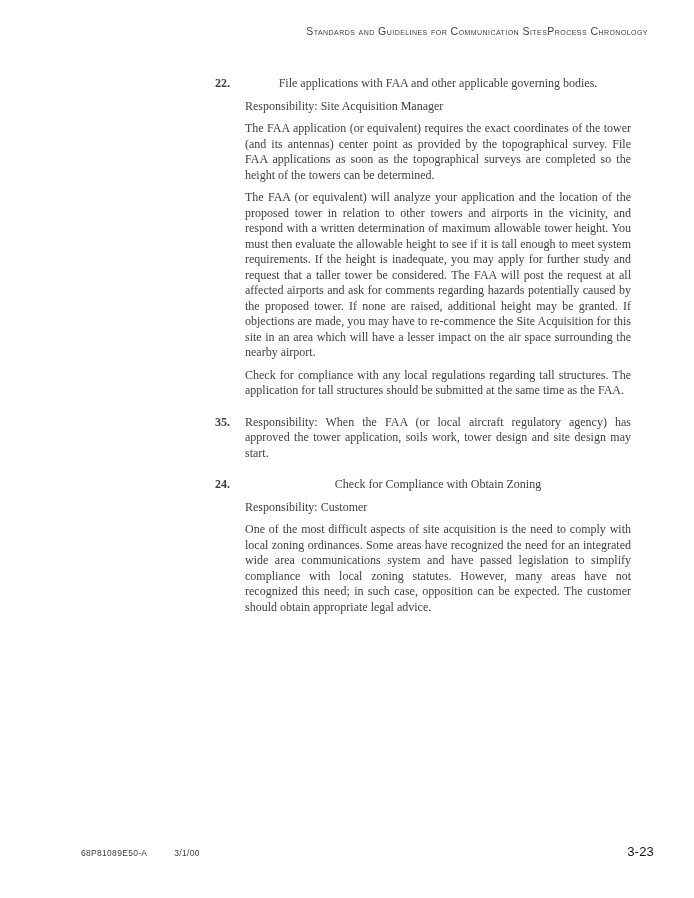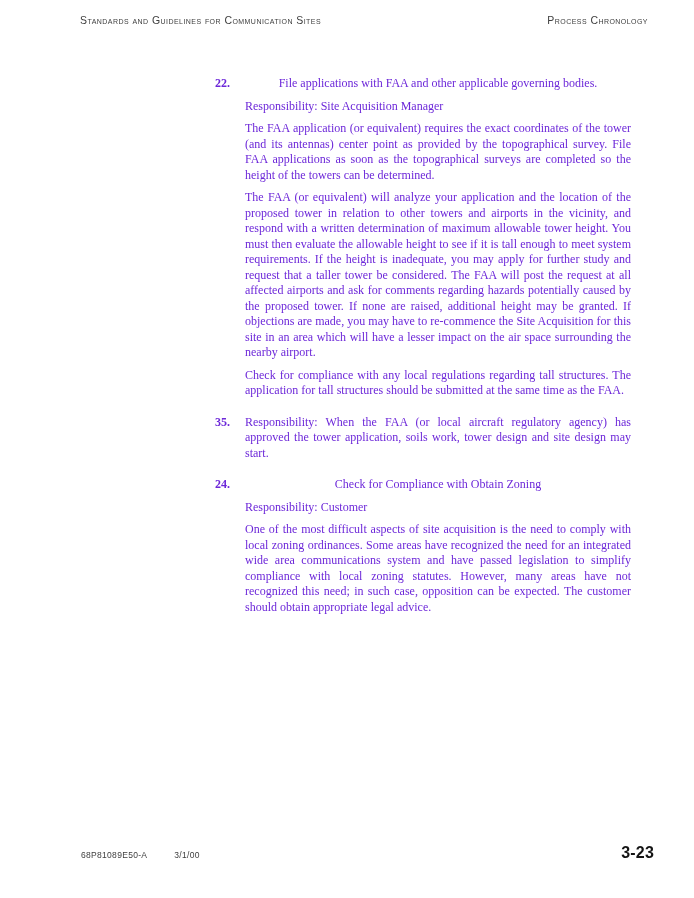"Standards and Guidelines for" .running-header { justify-content: space-between -> flex-end; top: 14px -> 25px }
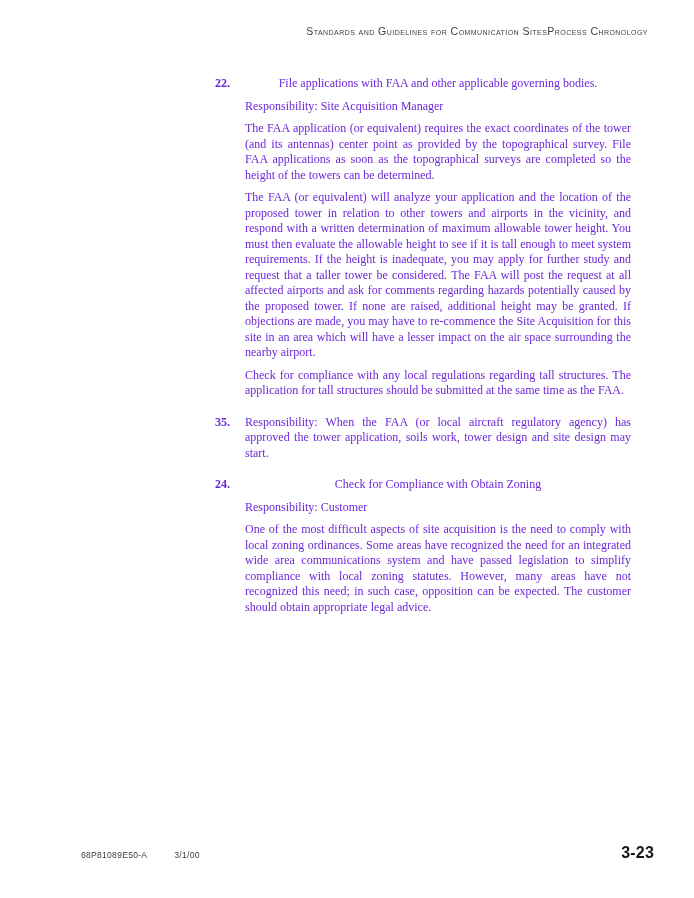"22." .content { color: #6d28d9 -> #404040 }
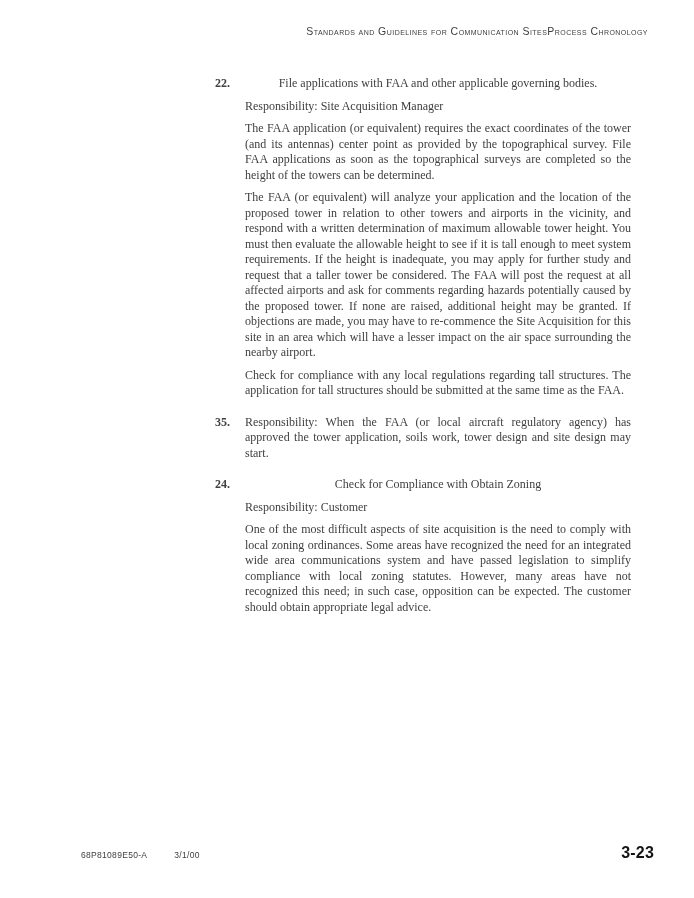"3-23" .running-footer .footer-page-num { font-size: 16px -> 13px; font-weight: bold -> normal }
